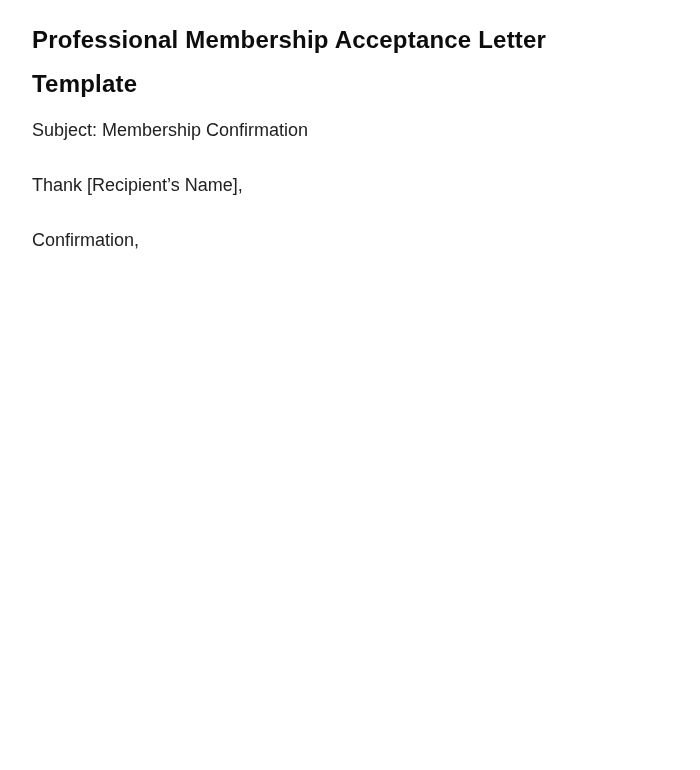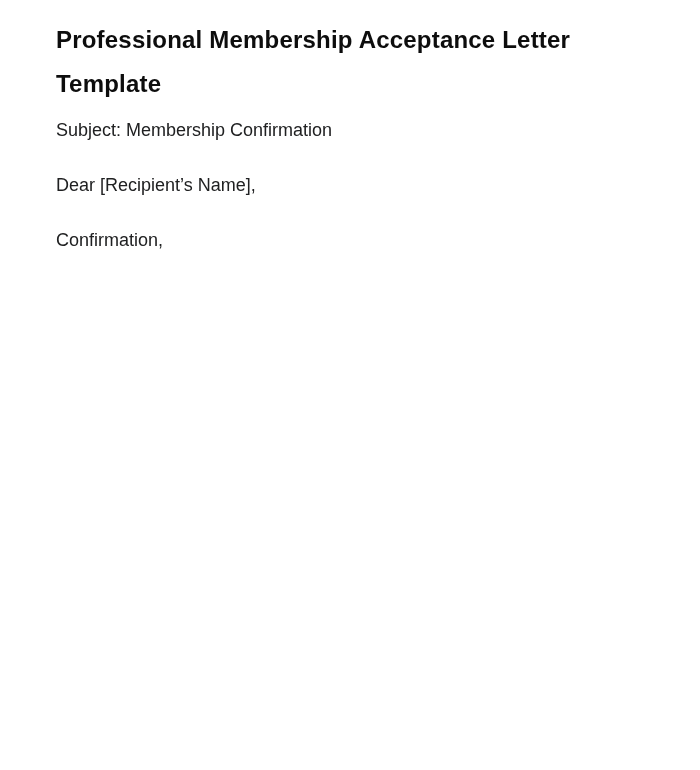"Professional Membership Acceptance" .letter { padding: 18px 40px 0 56px -> 18px 40px 0 32px }
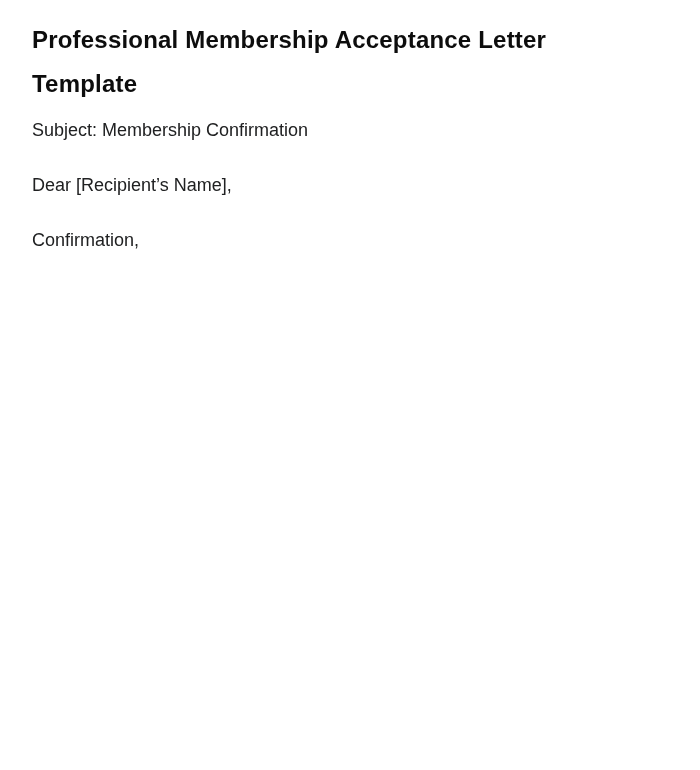"Dear [Recipient’s Name]," p { text: Dear -> Thank }
